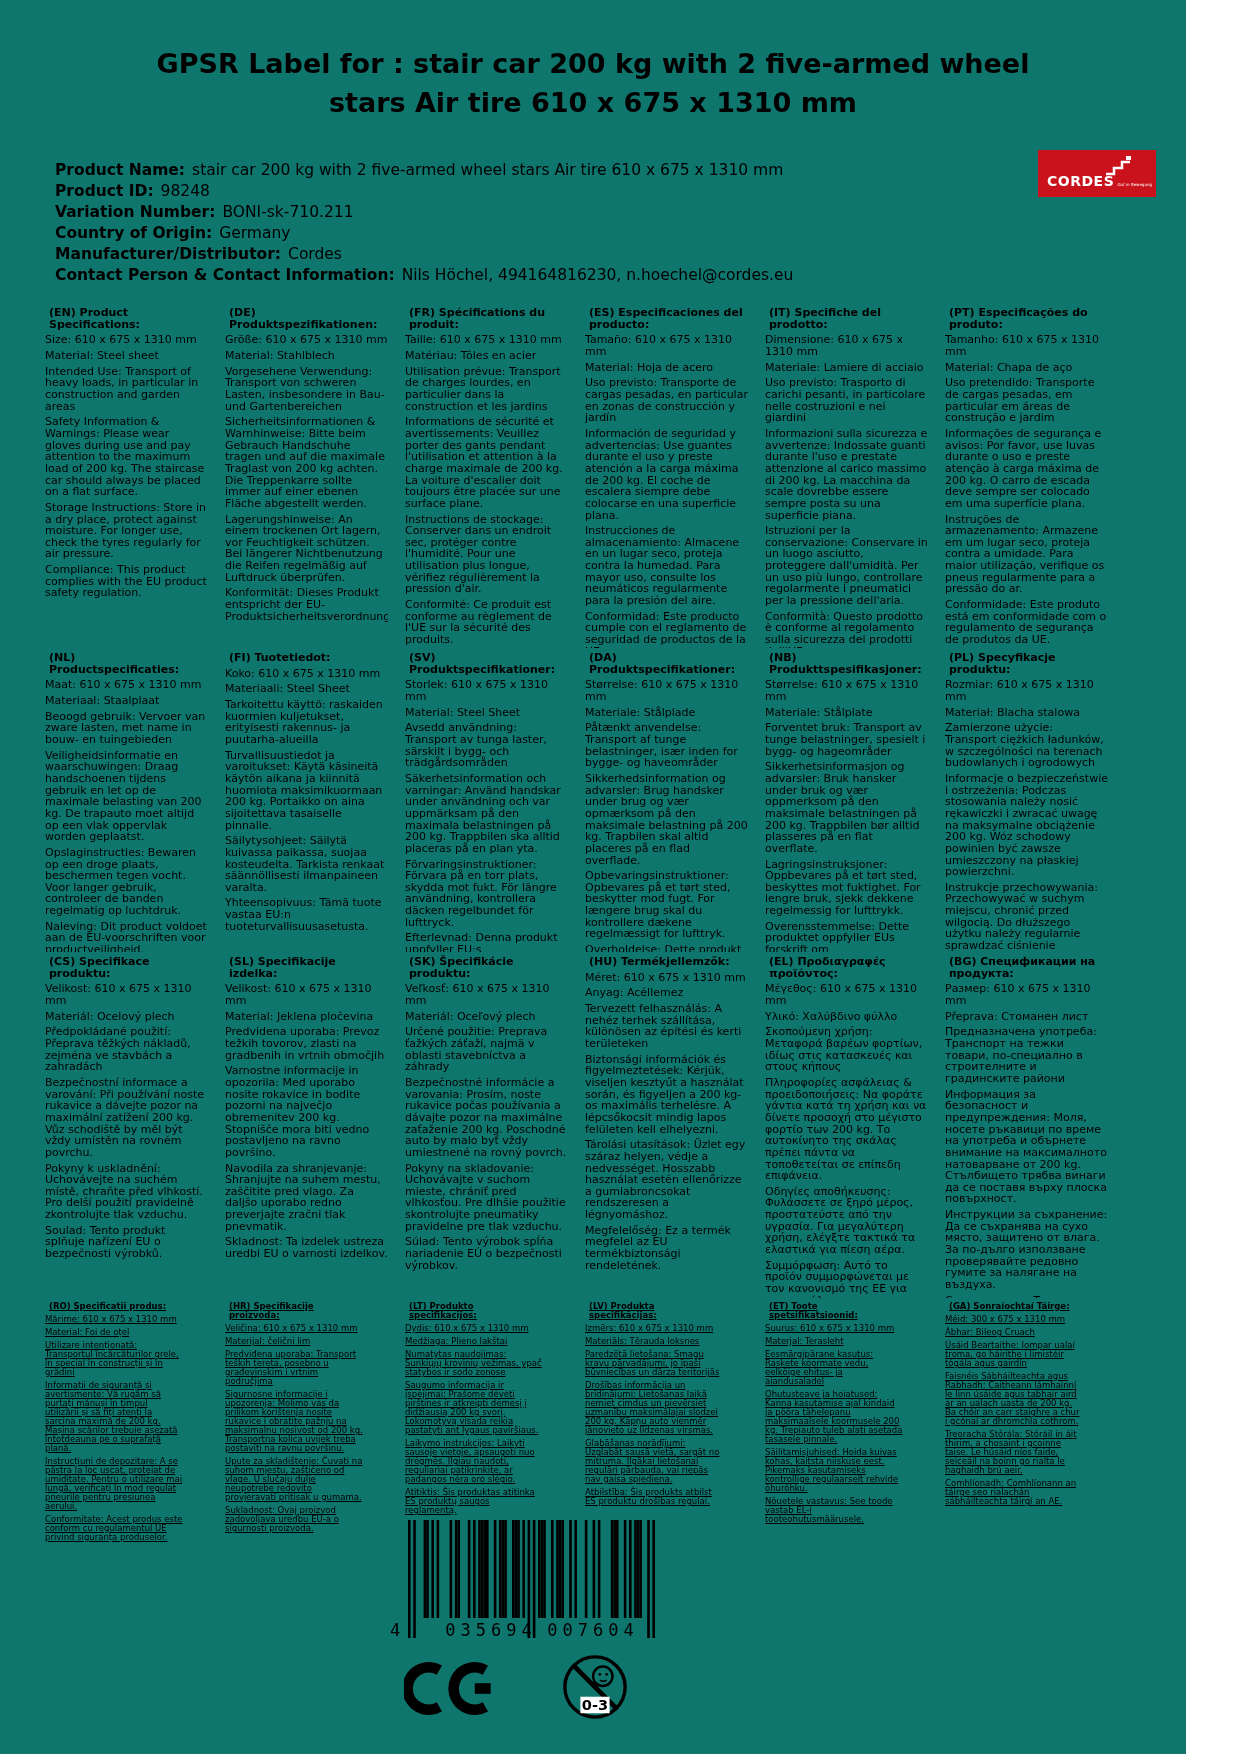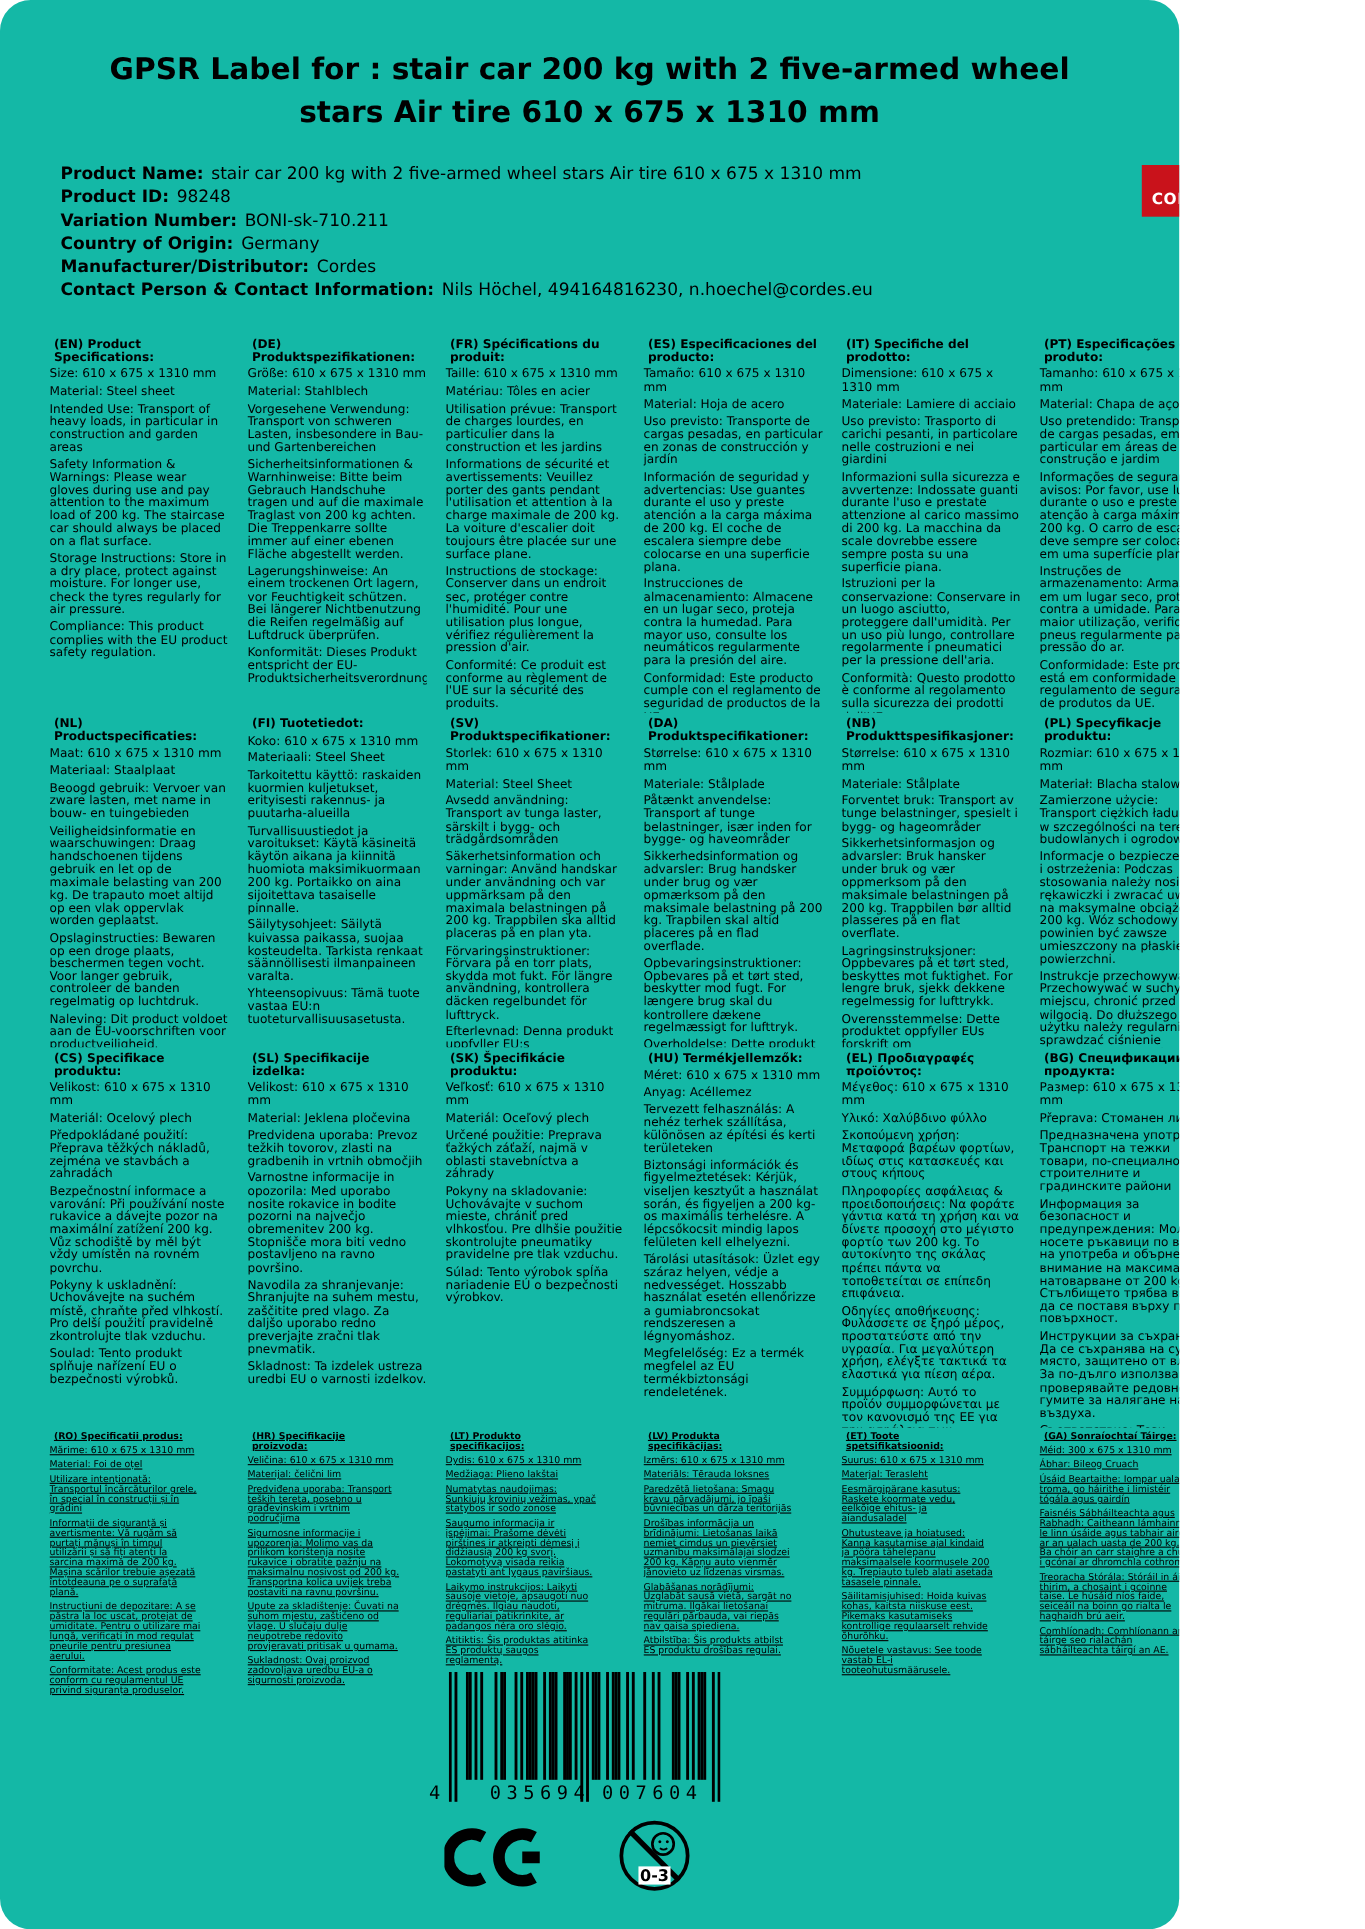"GPSR Label for : stair" .page { background: #14b8a6 -> #0f766e; border-radius: 28px -> none; width: 1072px -> 1186px }
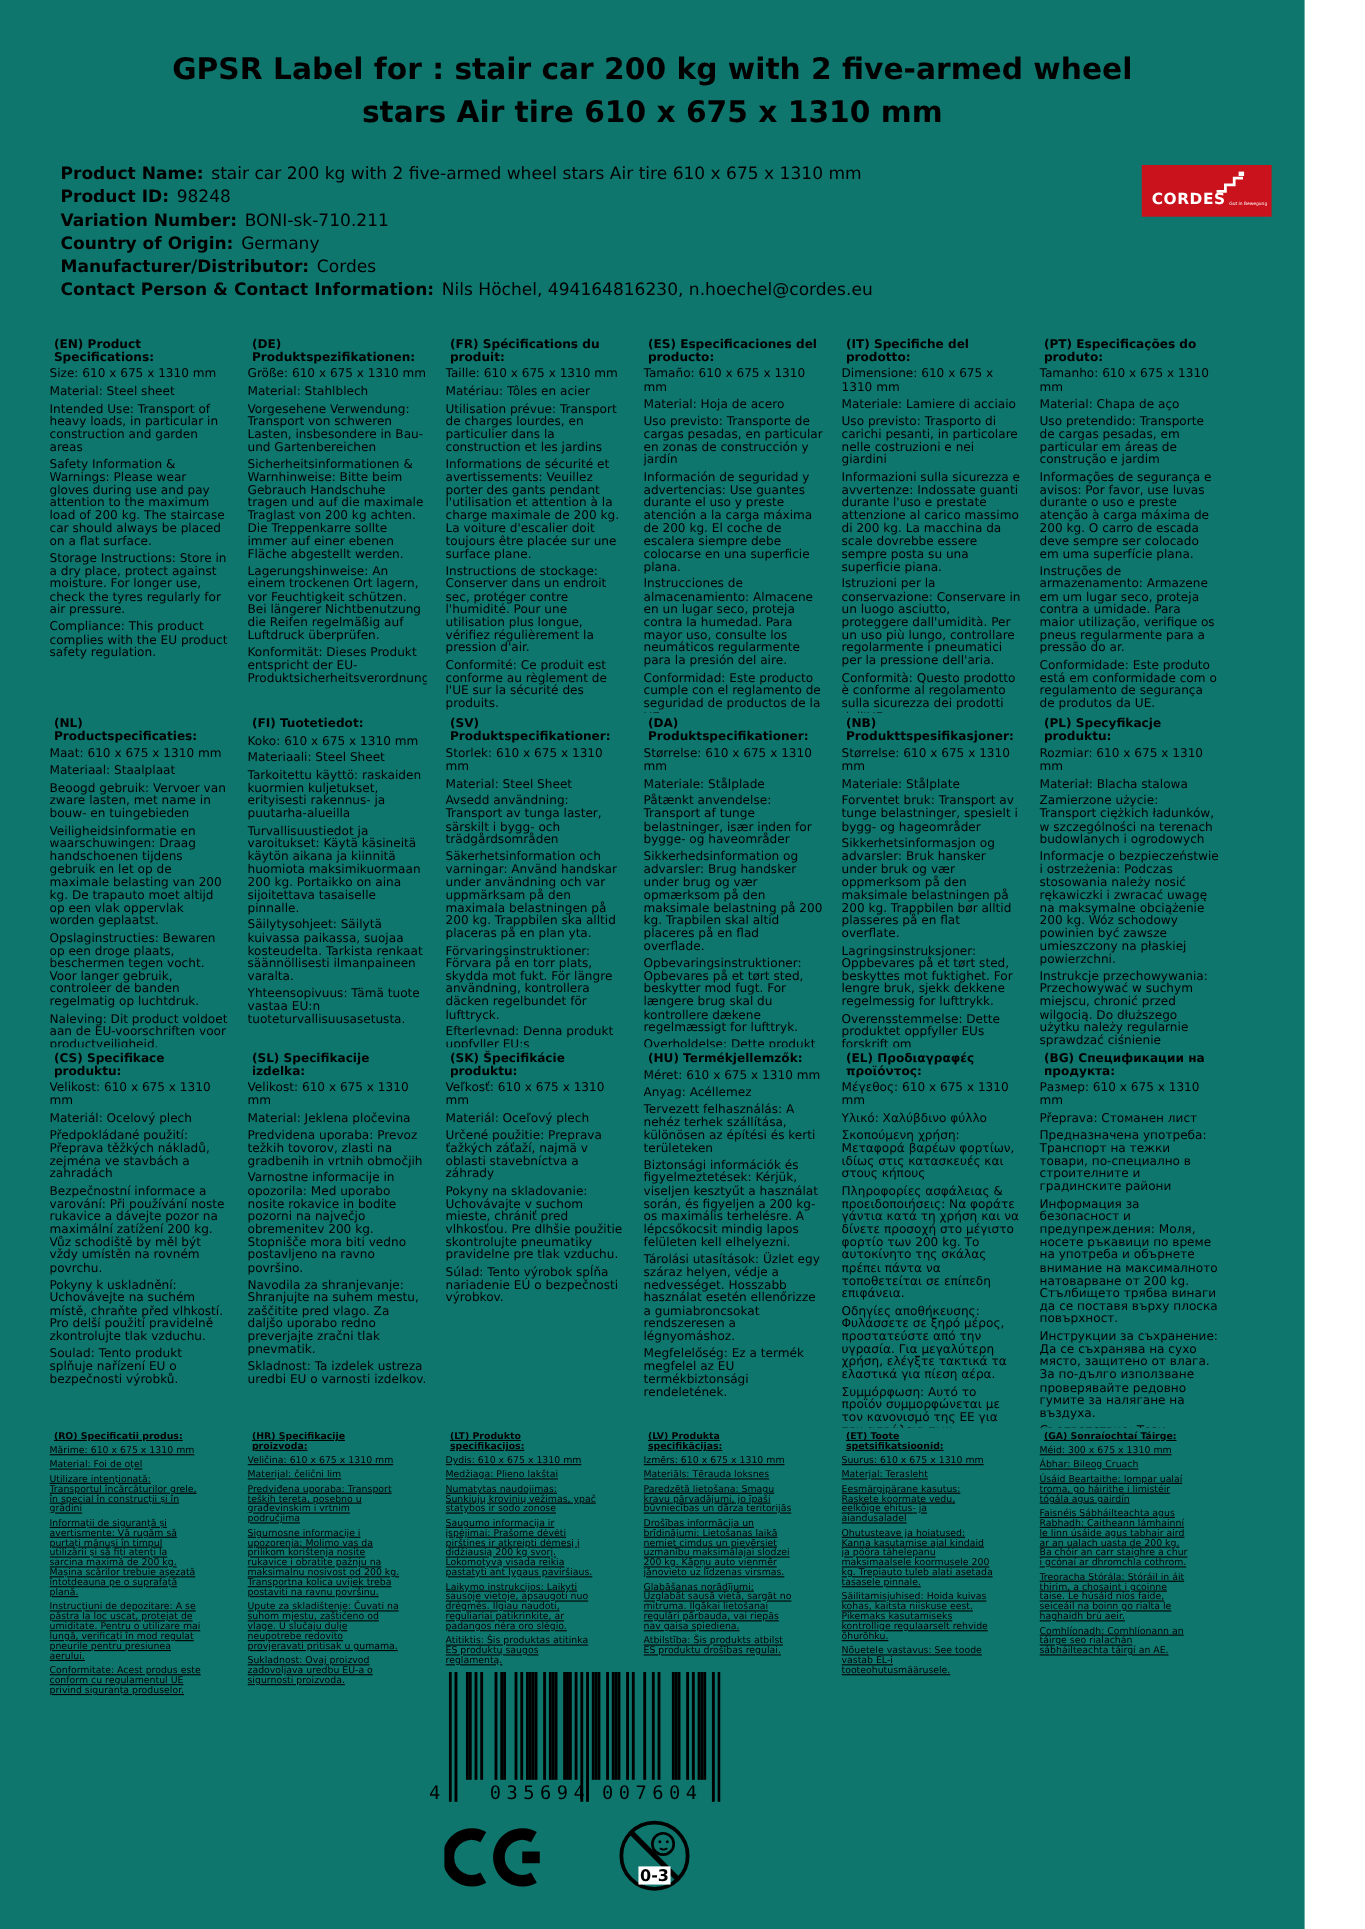"Product Name: stair car 200" .product-info { top: 148px -> 160px }
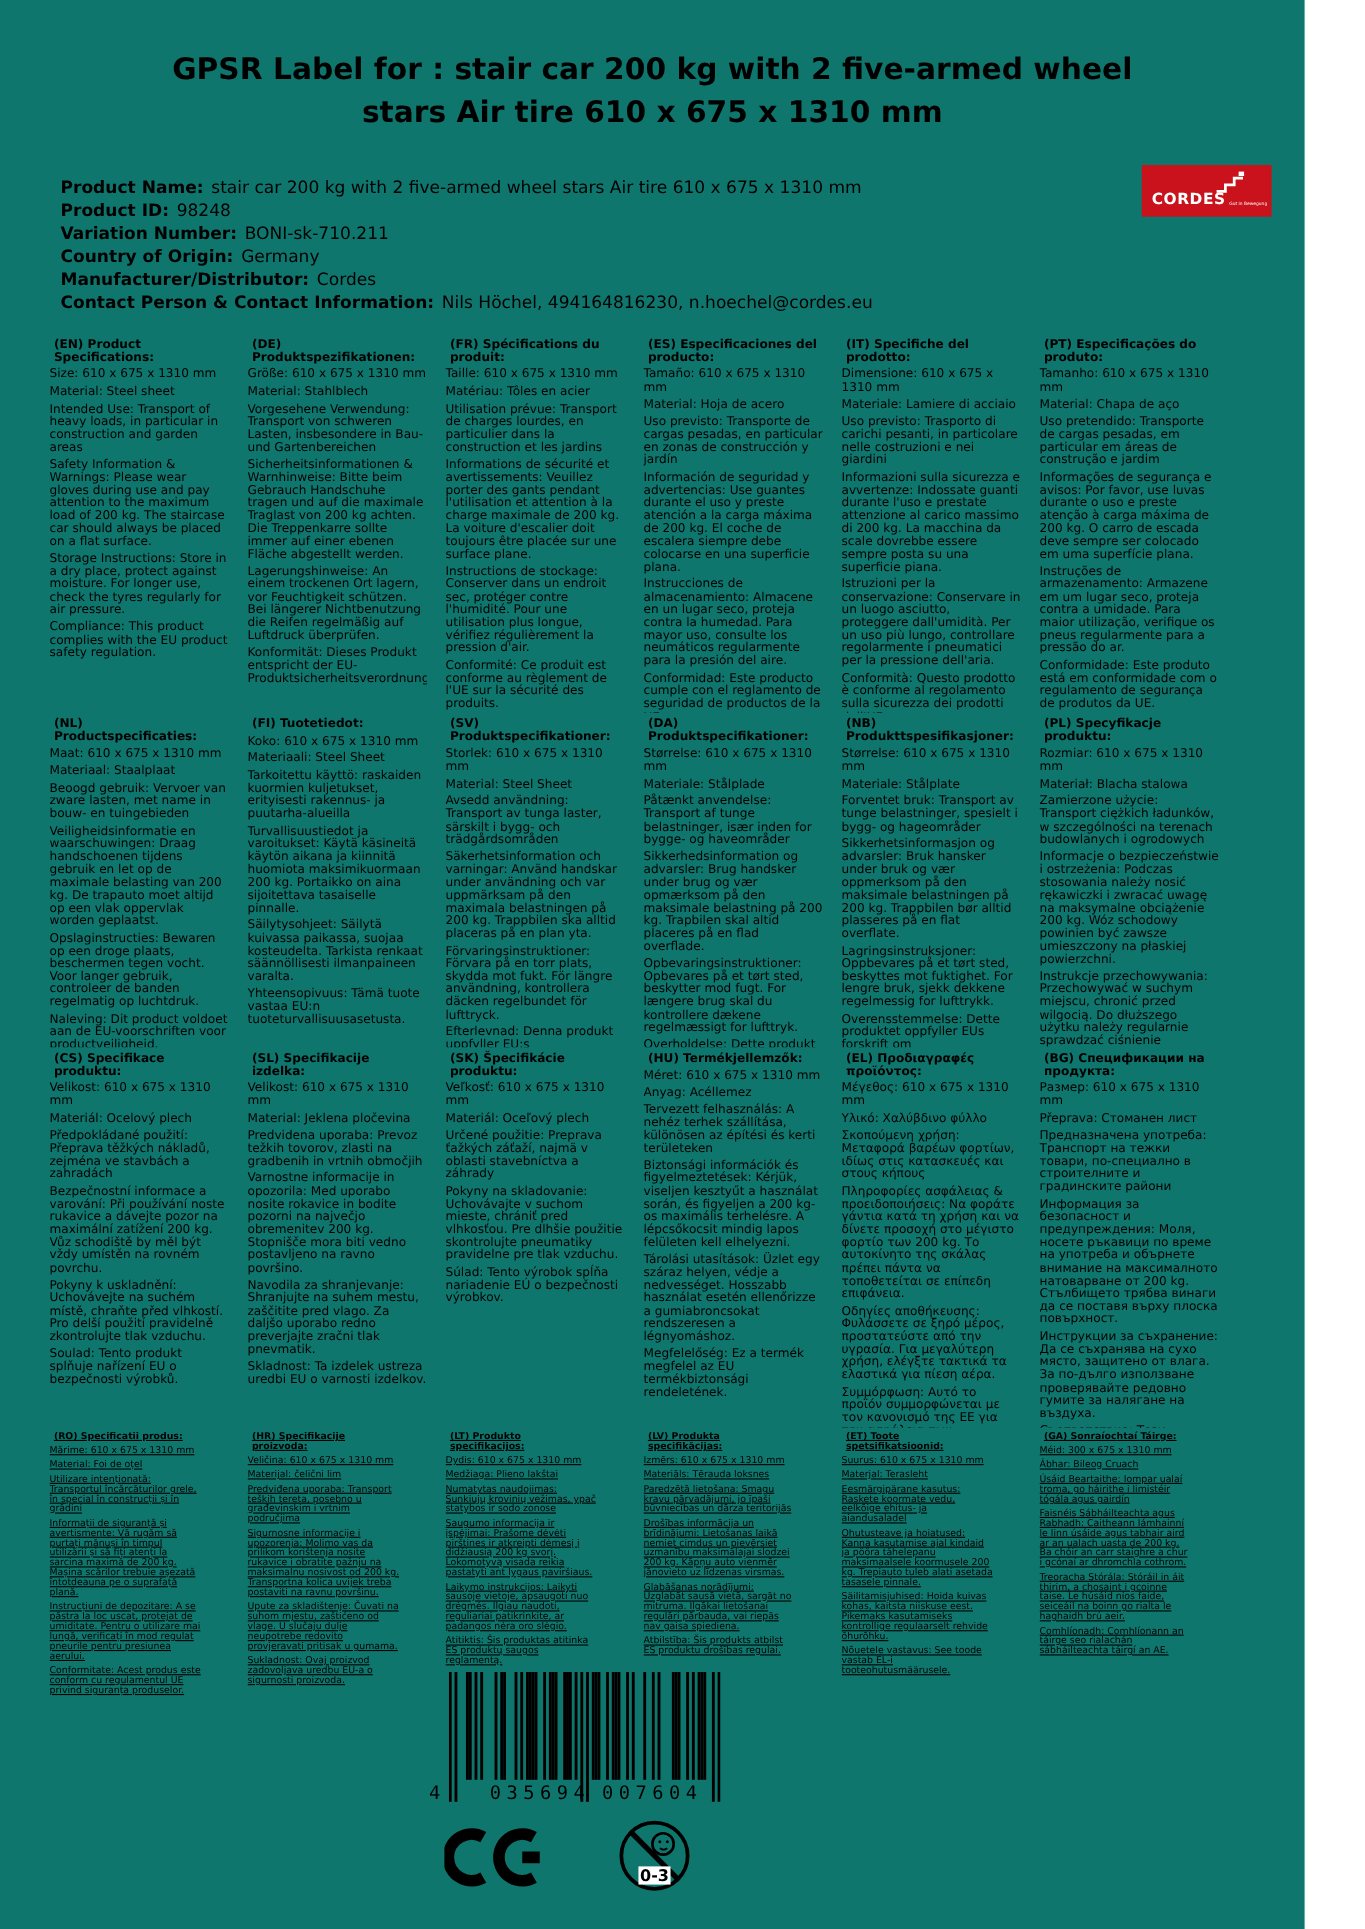"Bezpečnostné informácie a varovania:" p.spec-p { html: none -> <p>Bezpečnostné informácie a varovania: Prosím, noste rukavice počas používania a dávajte pozor na maximálne zaťaženie 200 kg. Poschodné auto by malo byť vždy umiestnené na rovný povrch.</p> }
